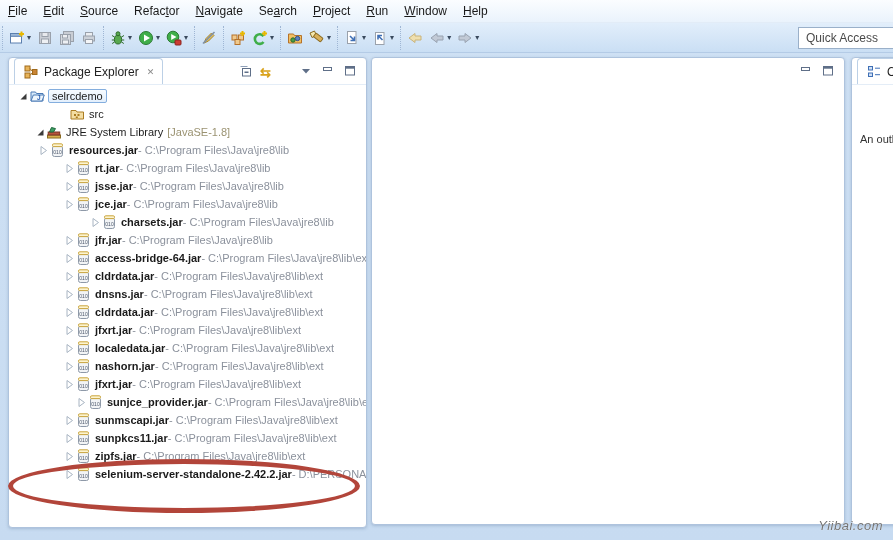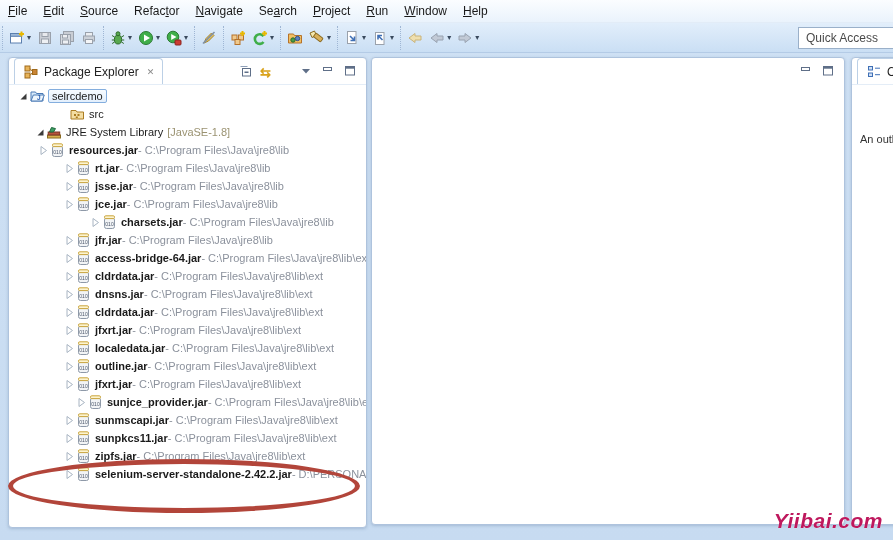"outline.jar" span.nm { text: outline.jar -> nashorn.jar }
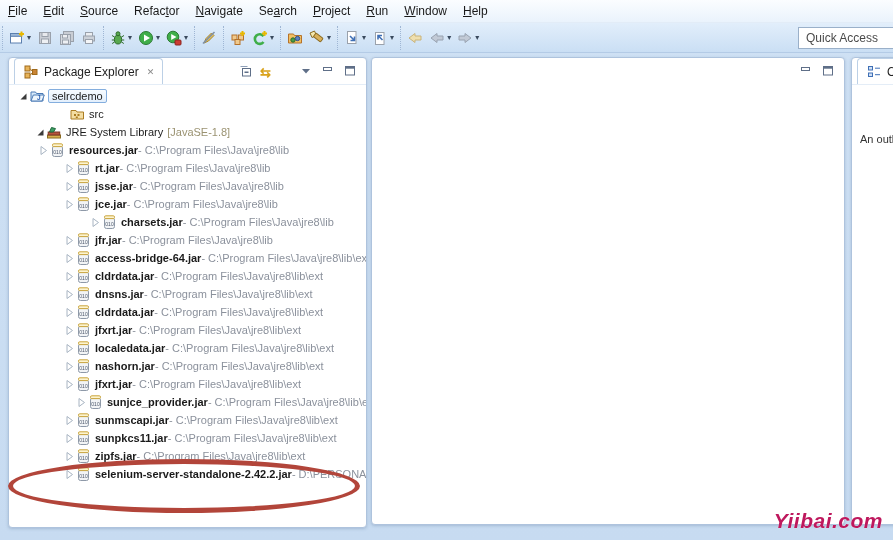"Yiibai.com" .watermark { color: #be185d -> #737373; font-size: 21px -> 13px; font-weight: bold -> normal }
